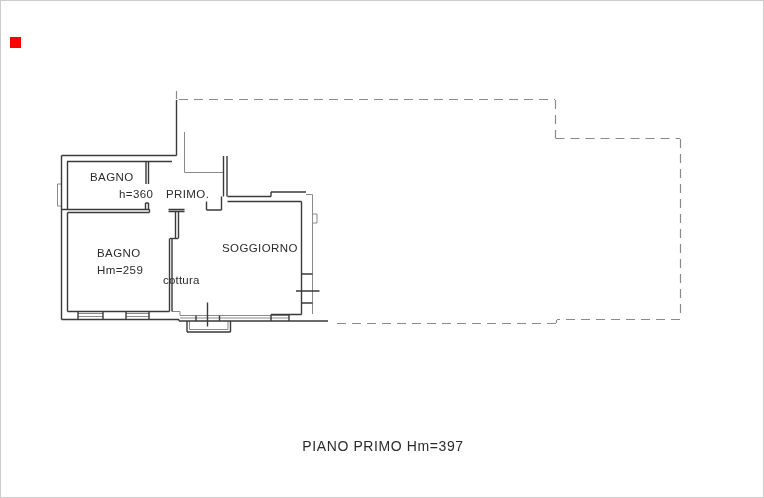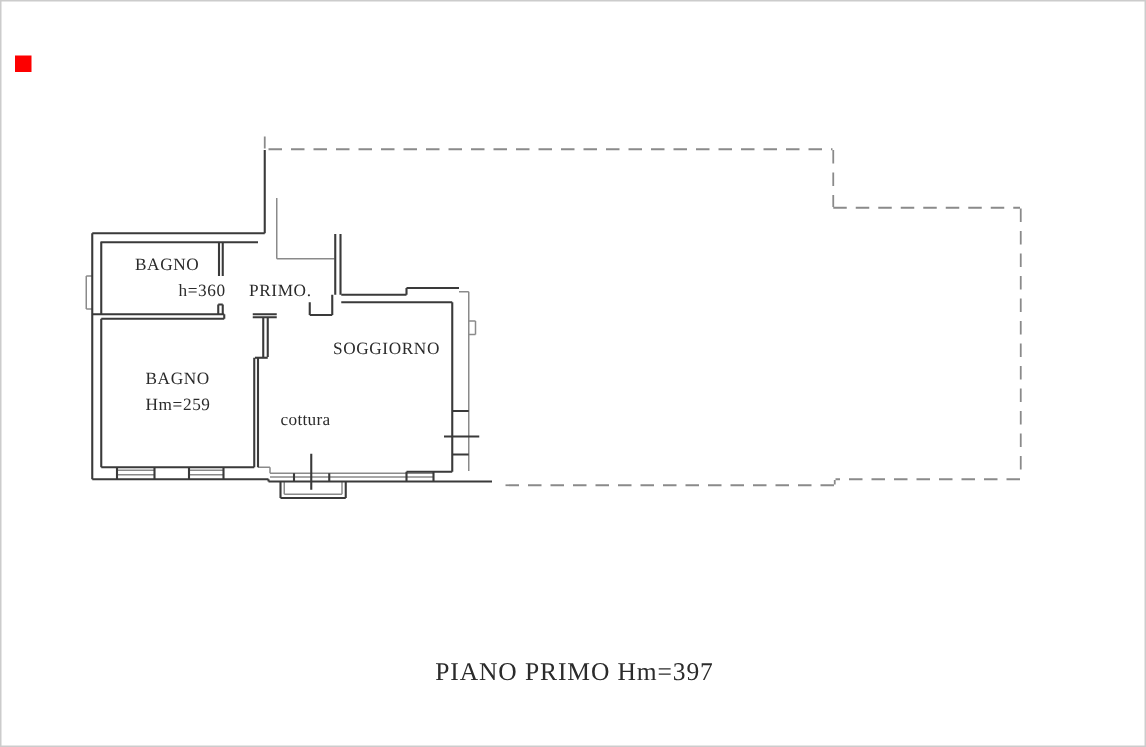"BAGNO" #canvas { font-family: Liberation Serif, serif -> Liberation Sans, sans-serif }
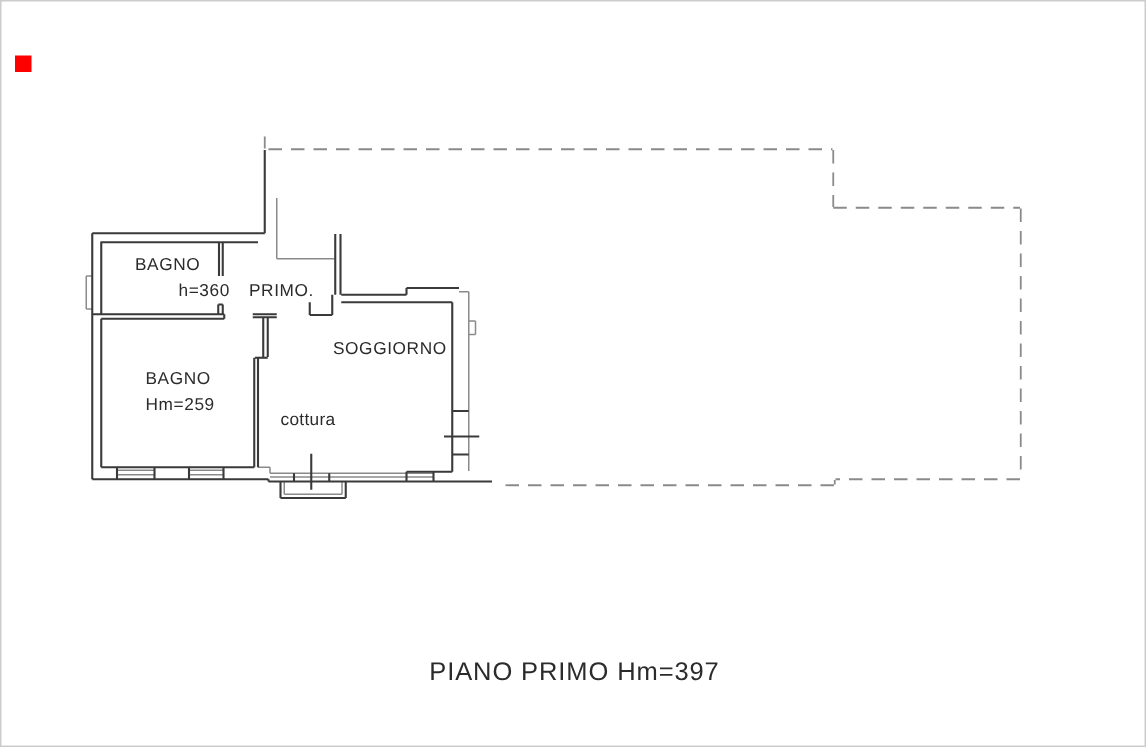"SOGGIORNO" div.room-label { top: 226px -> 241px }
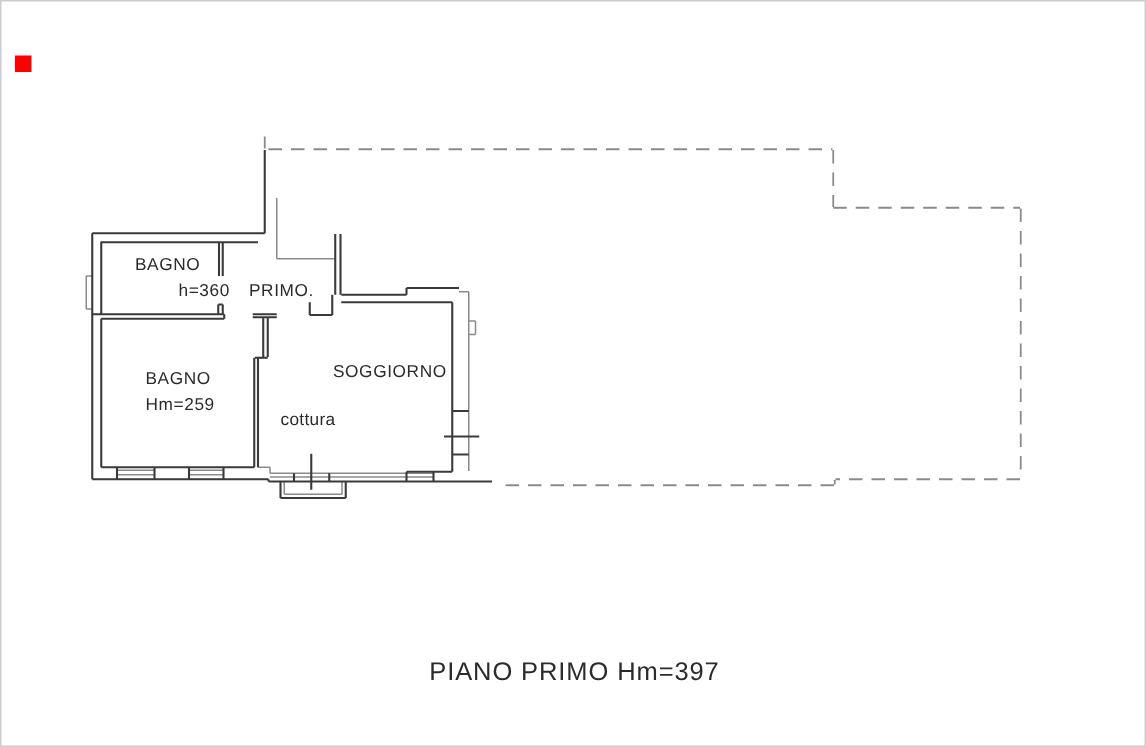"cottura" div.room-label { left: 186px -> 162px }
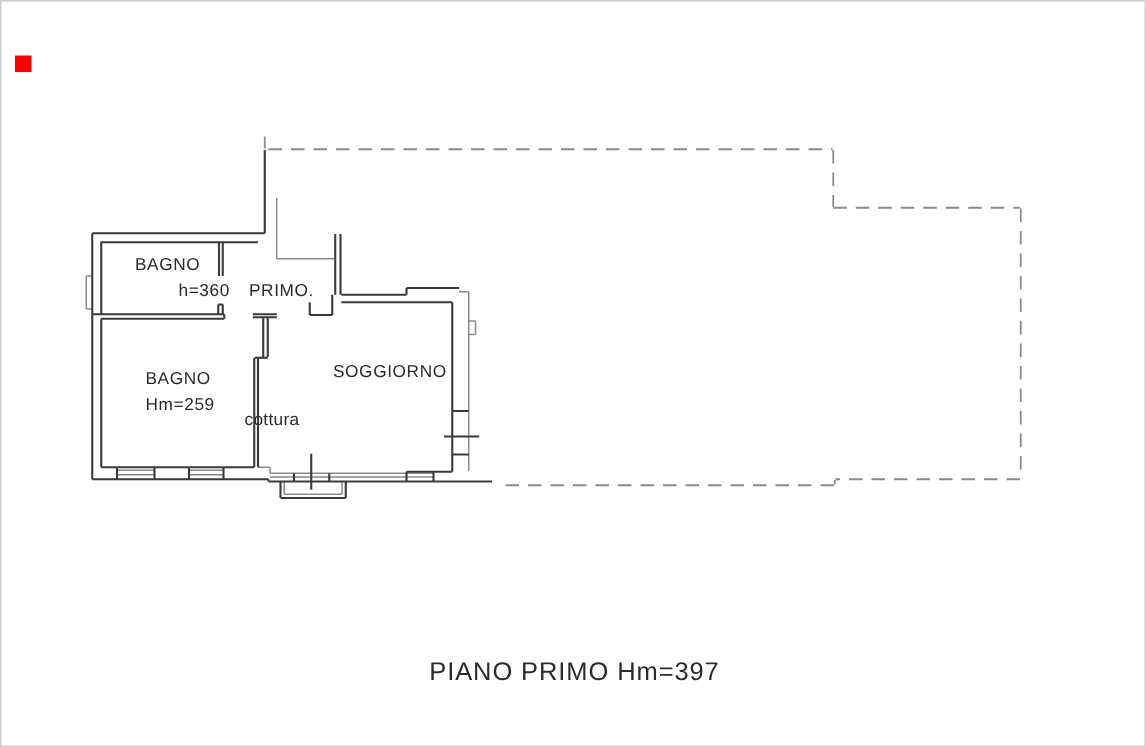"PIANO PRIMO Hm=397" #floor-title { font-size: 17px -> 14px }
